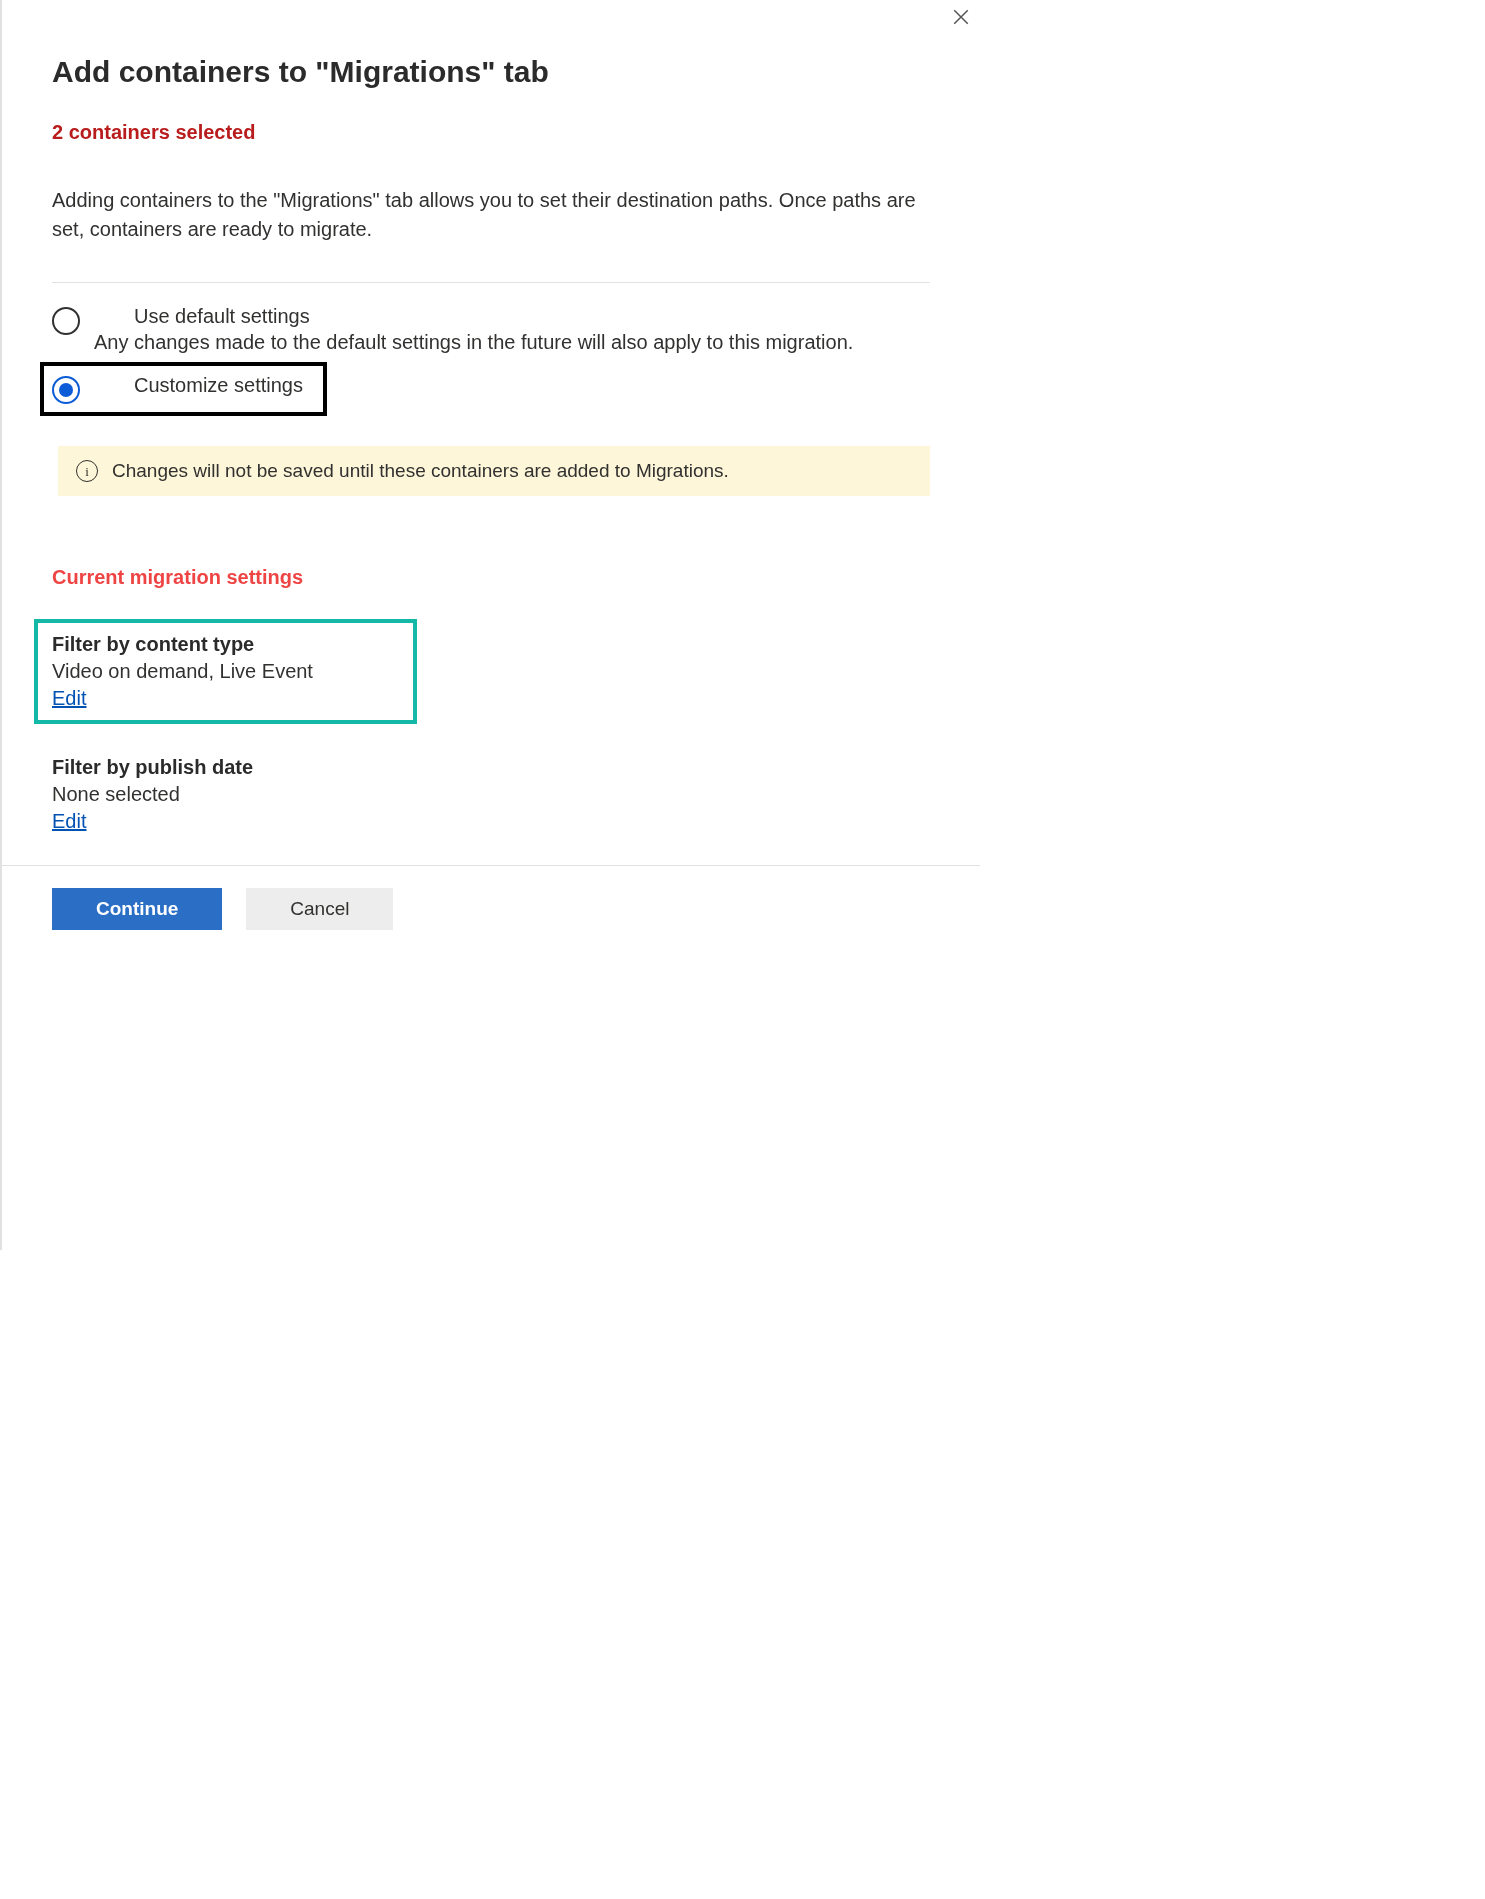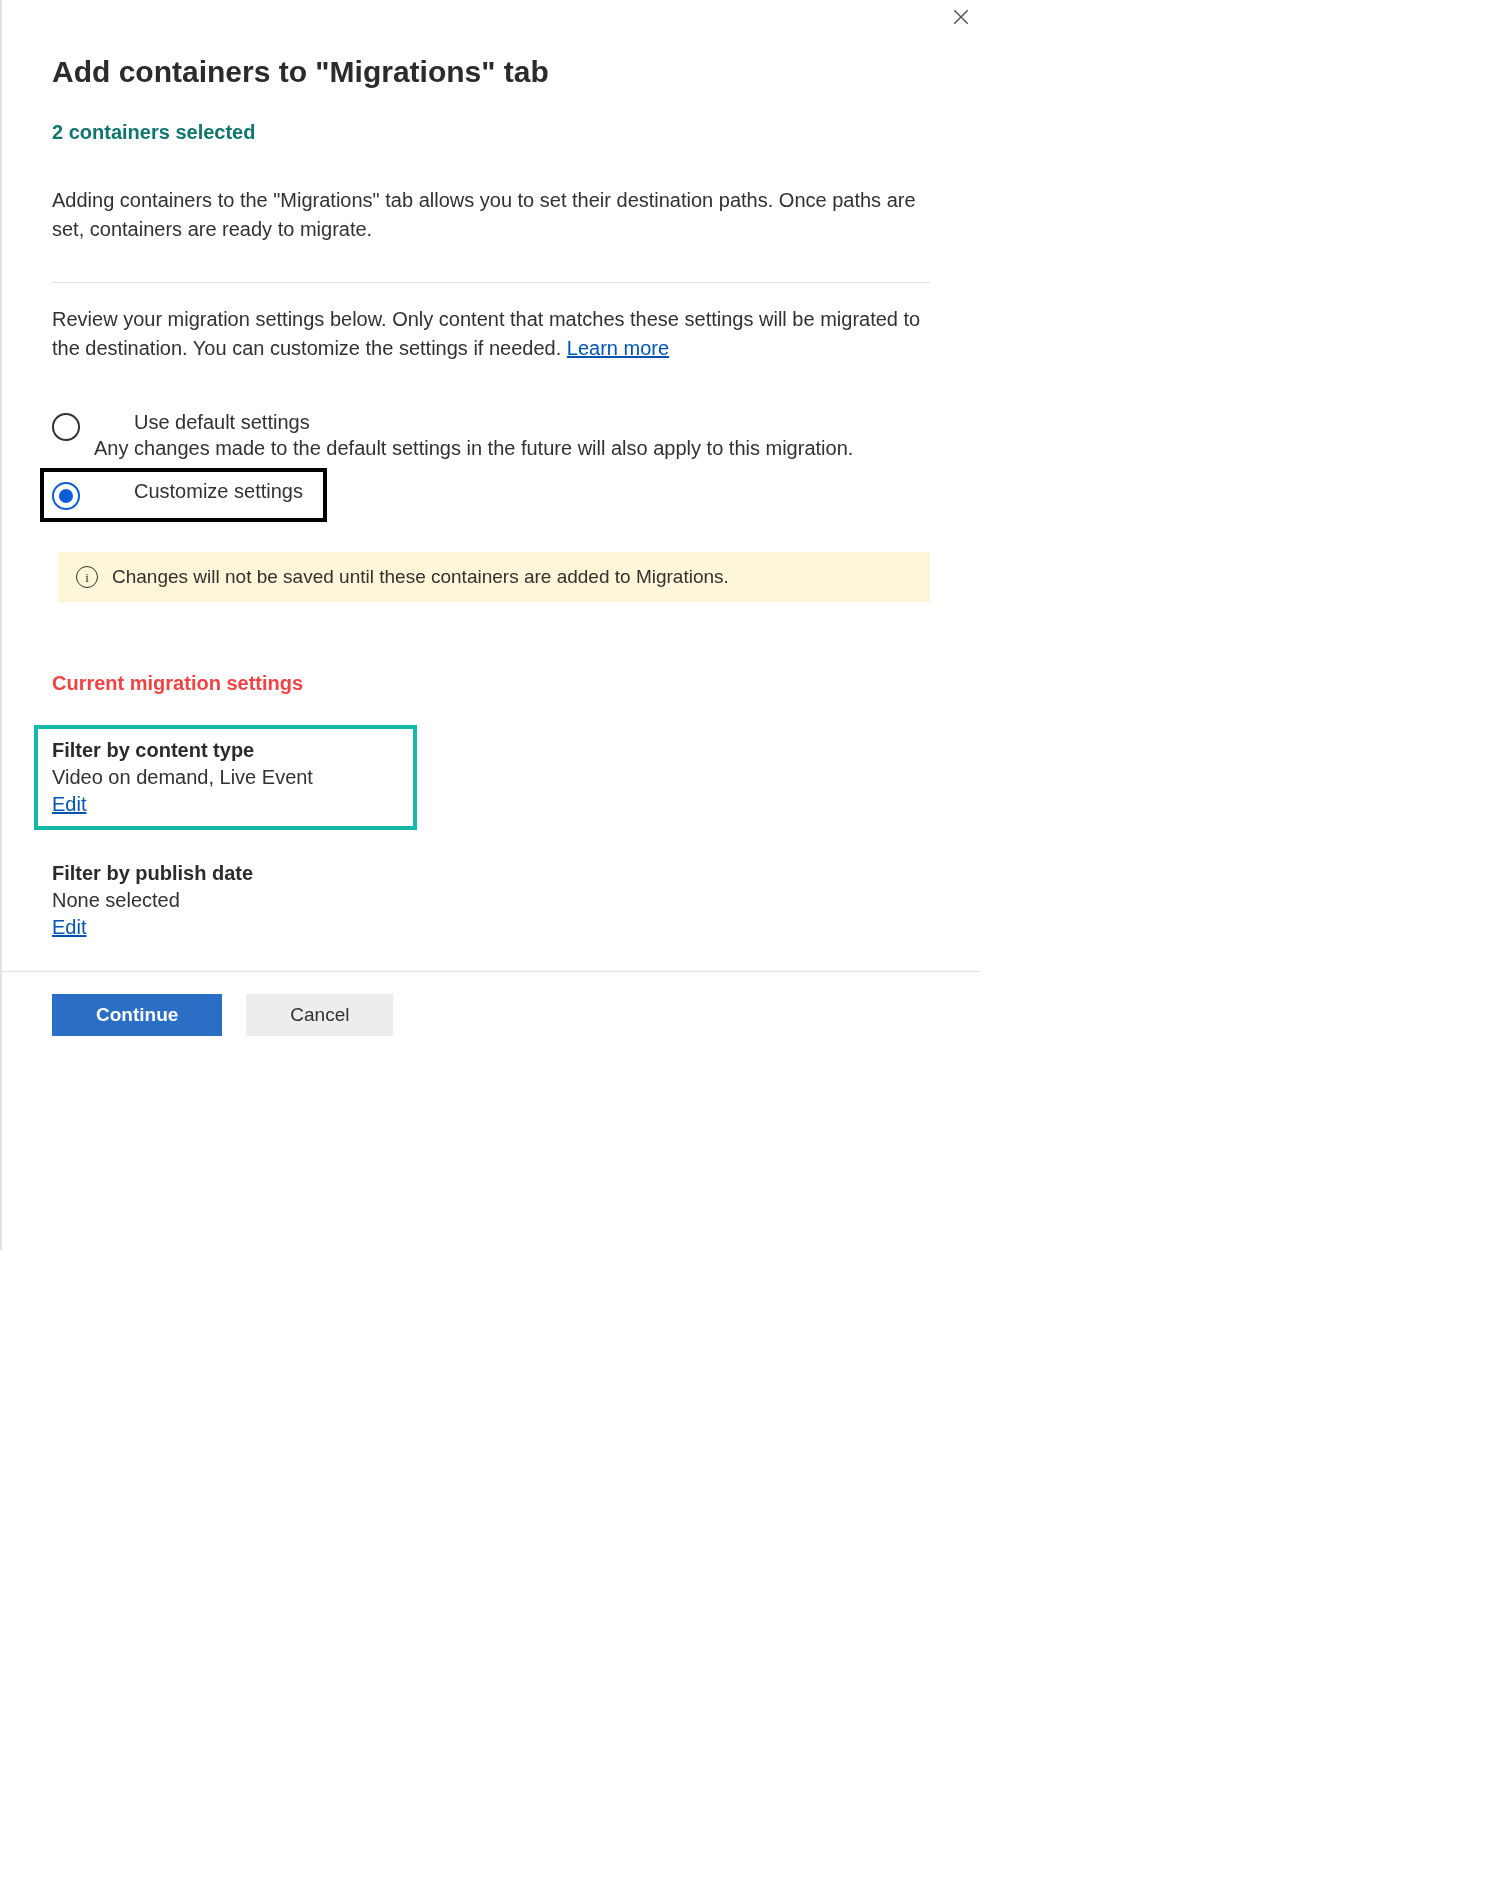"2 containers selected" .subheading { color: #0f766e -> #b91c1c }
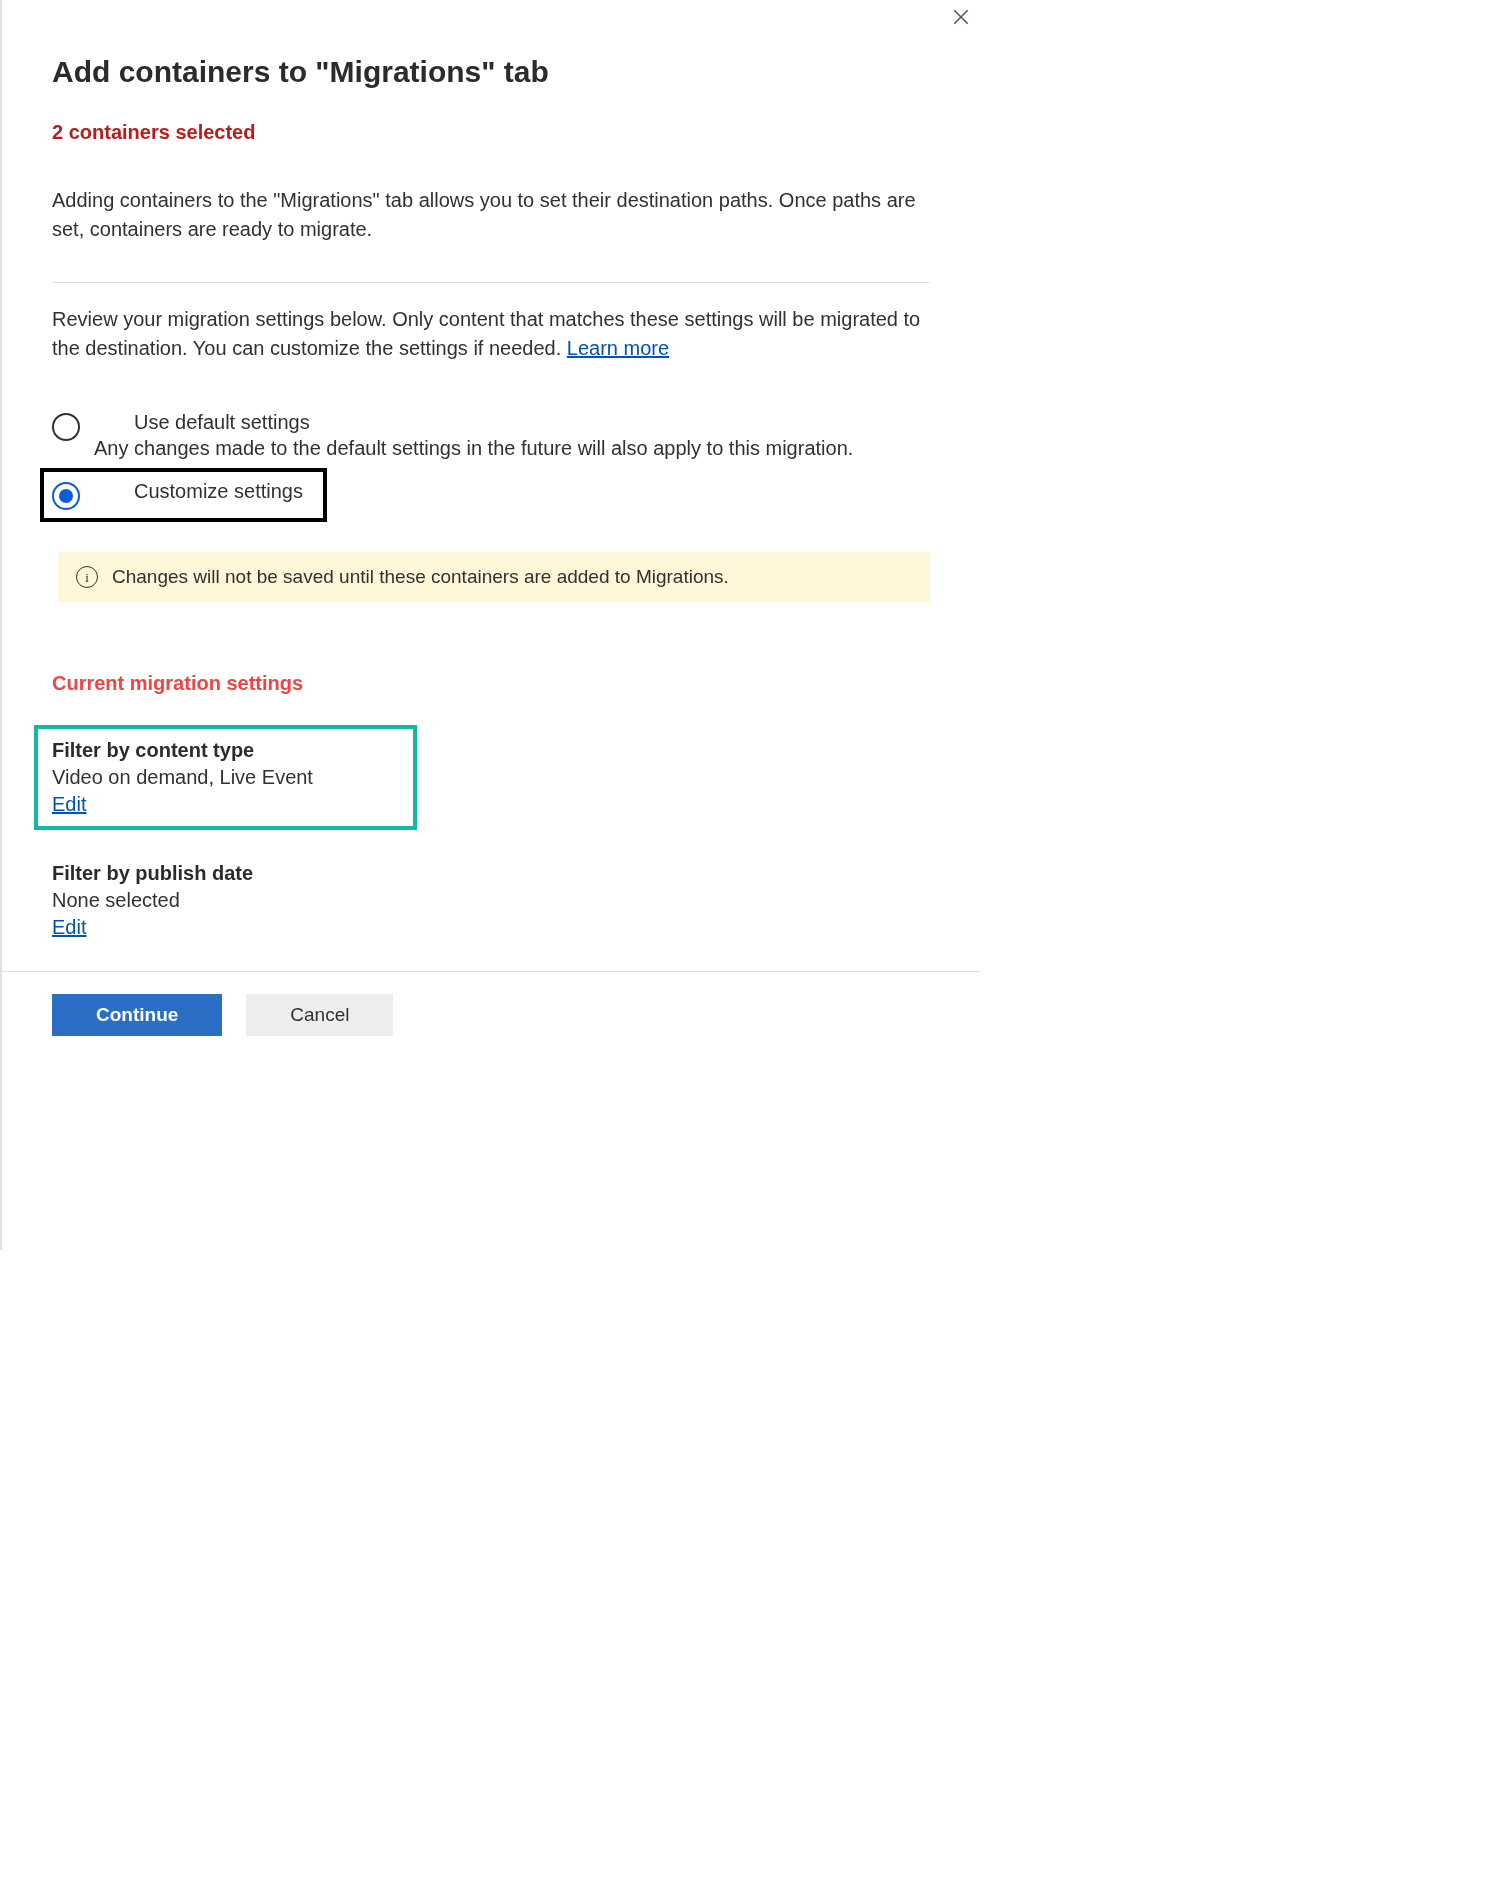"Review your migration settings below." p.section-desc { html: <p> <span>Review your migration settings below. Only content that matches these settings will be migrated to the destination. You can customize the settings if needed. </span><a>Learn more</a> </p> -> none }
